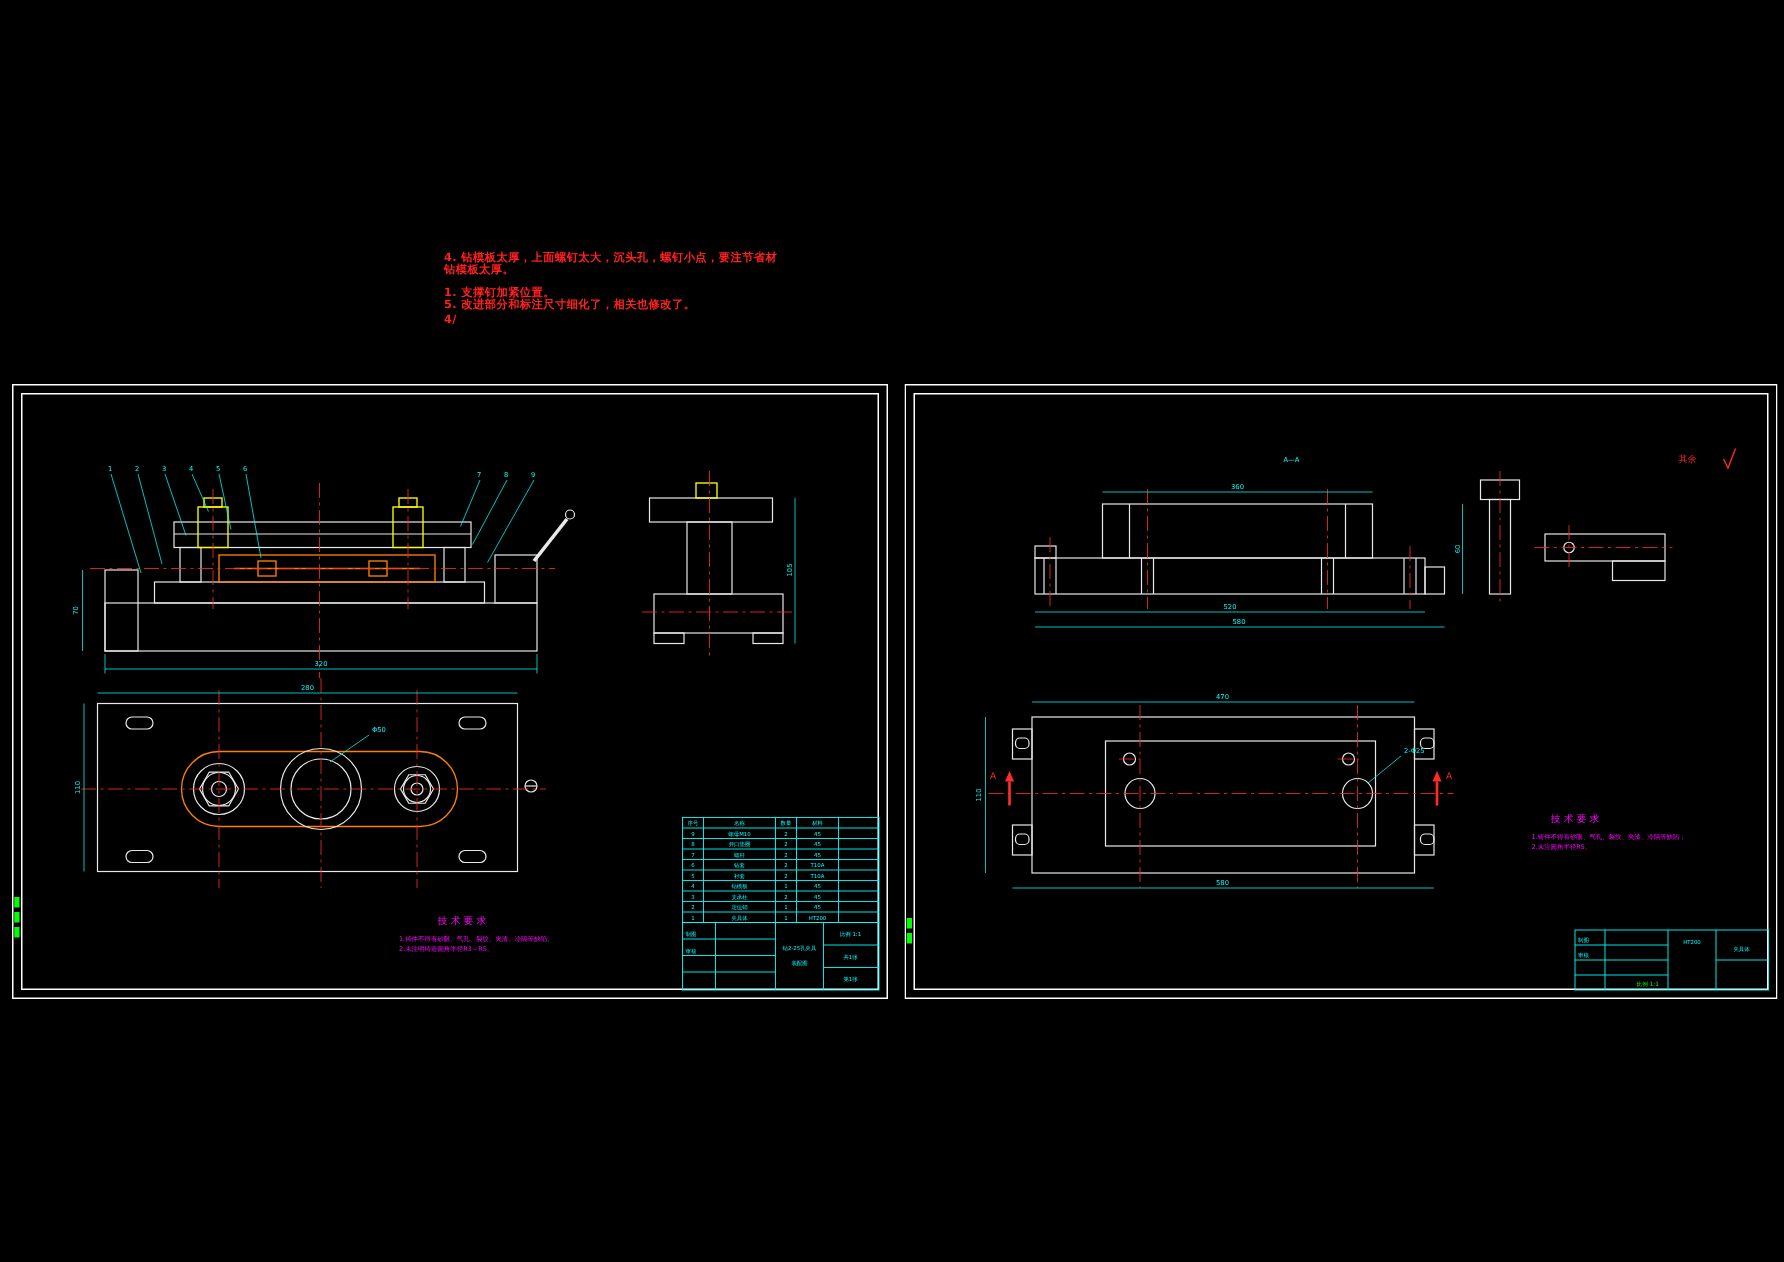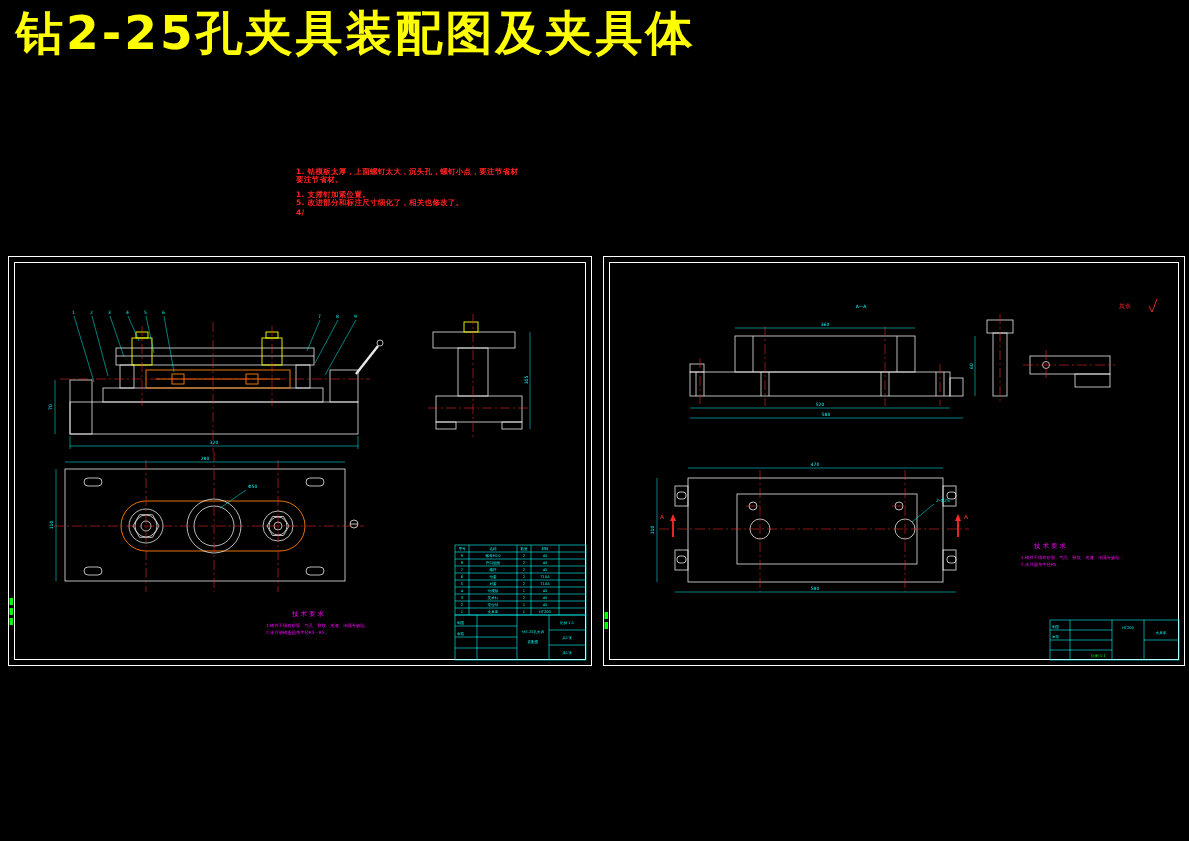"钻2-25孔夹具装配图及夹具体" div.big-title { html: <div>钻2-25孔夹具装配图及夹具体</div> -> none }
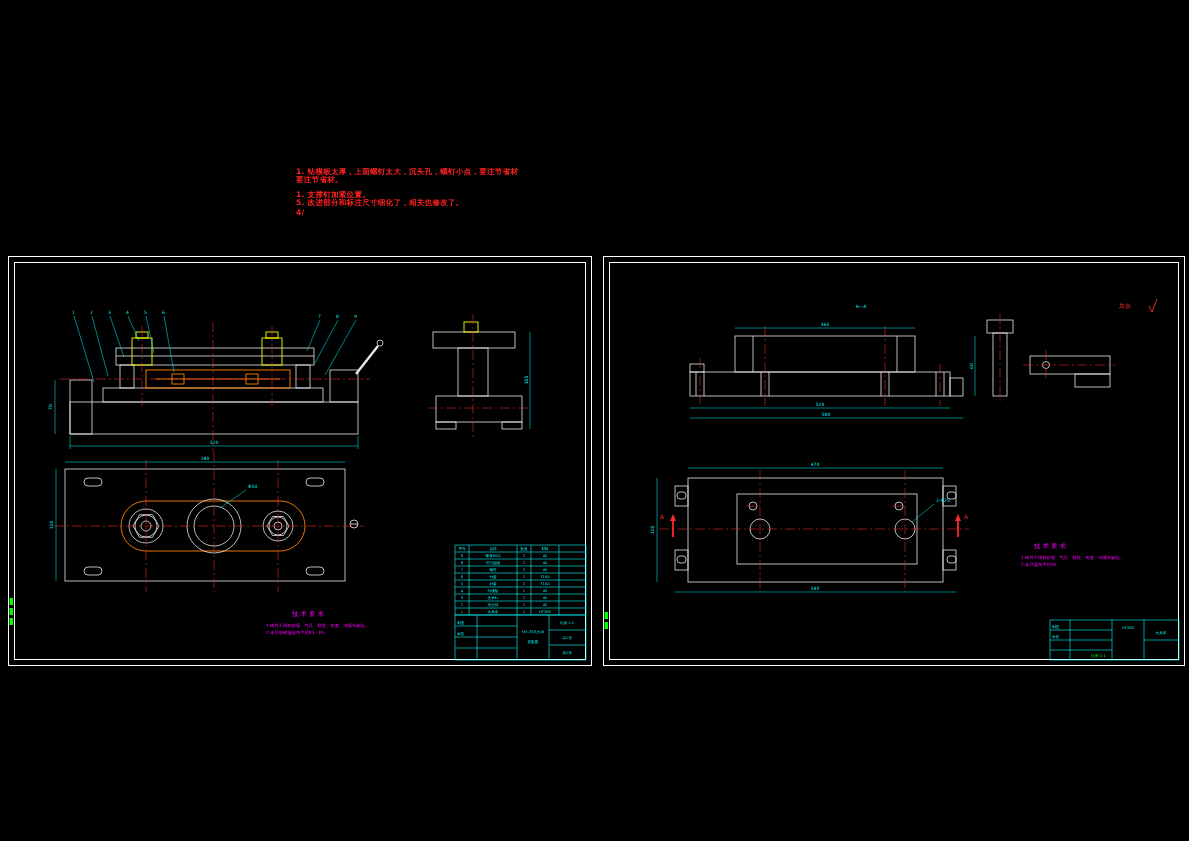"1. 钻模板太厚，上面螺钉太大，沉头孔，螺钉小点，要注节省材" div.note { text: 1 -> 4 }
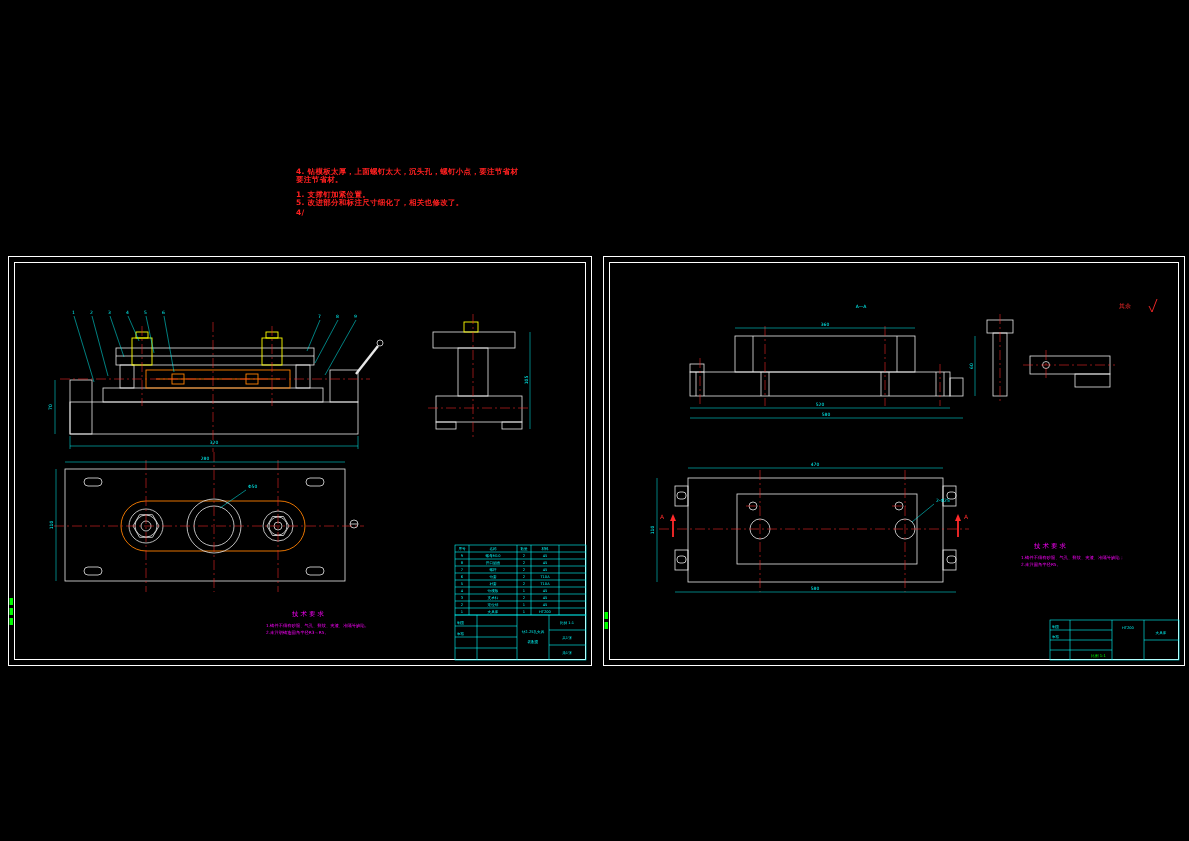"要注节省材。" div.note { text: 要注节省材 -> 钻模板太厚 }
